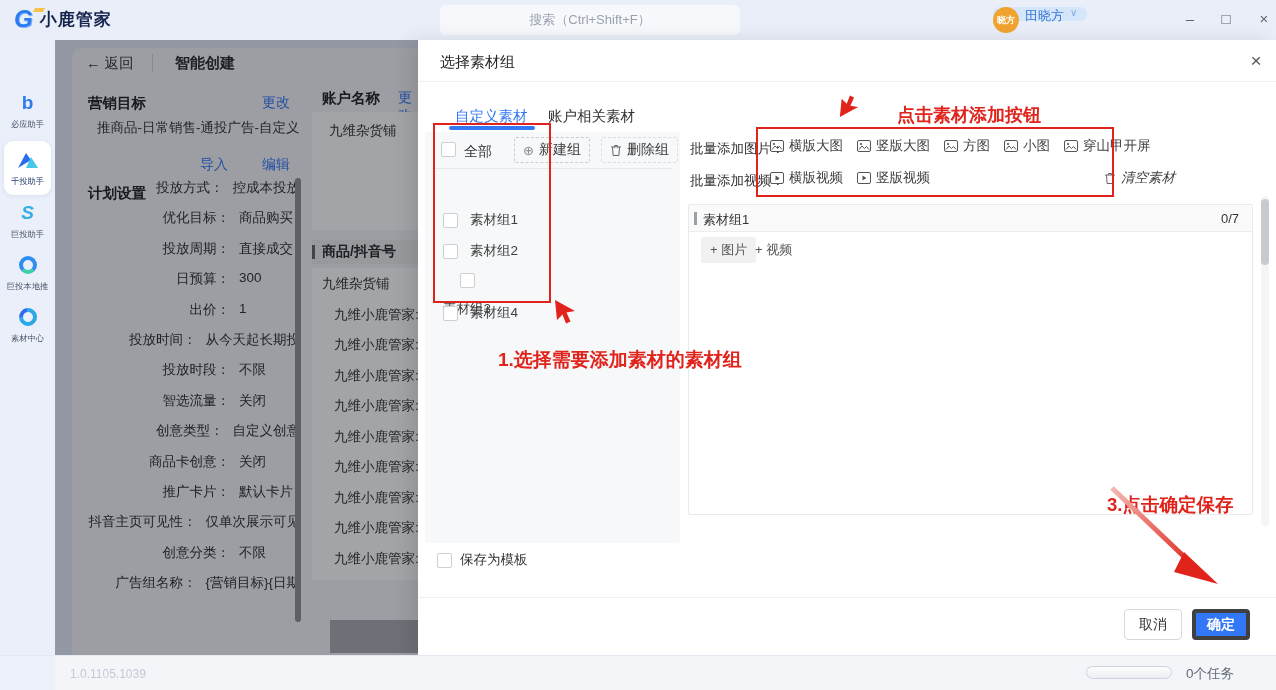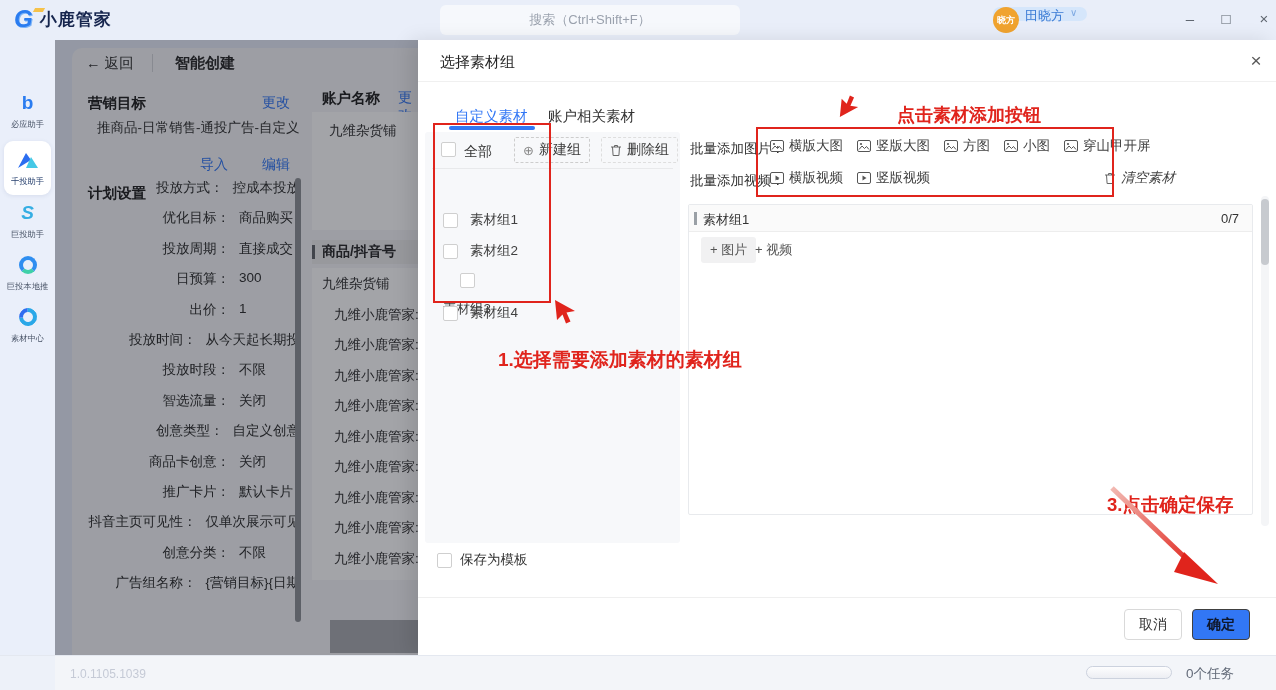"确定" .btn-ok { border: 1px solid #404040 -> 4px solid #404040; color: #0f172a -> #ffffff }
